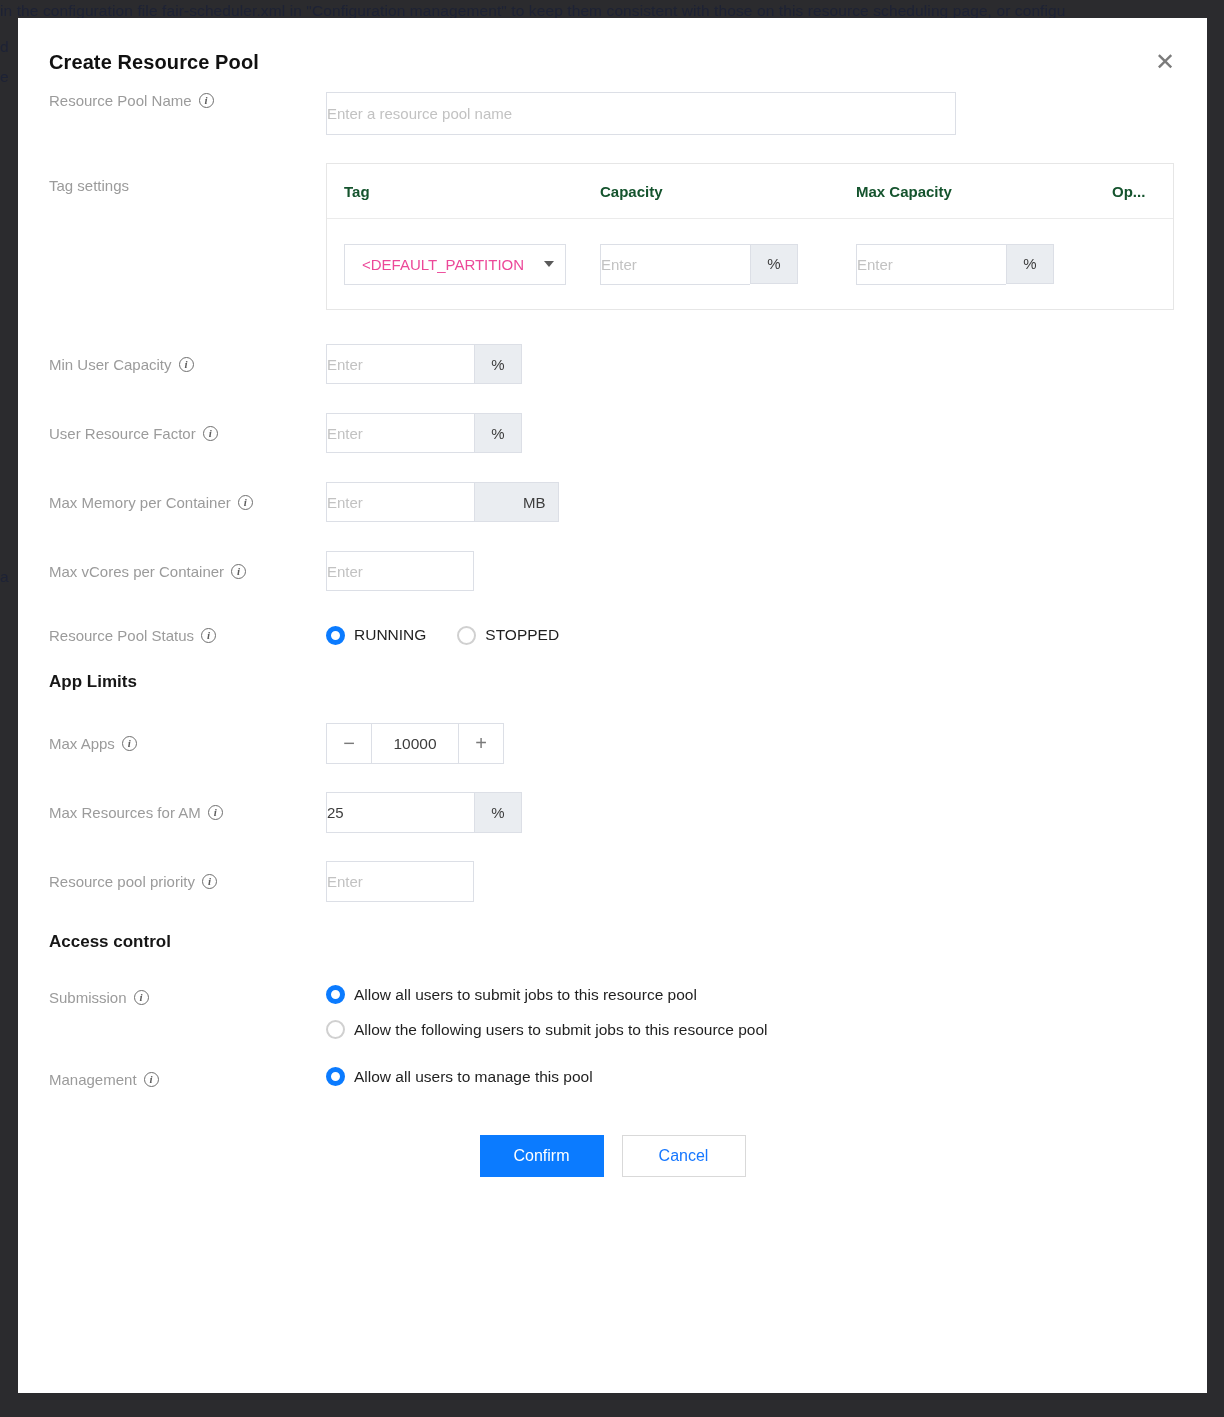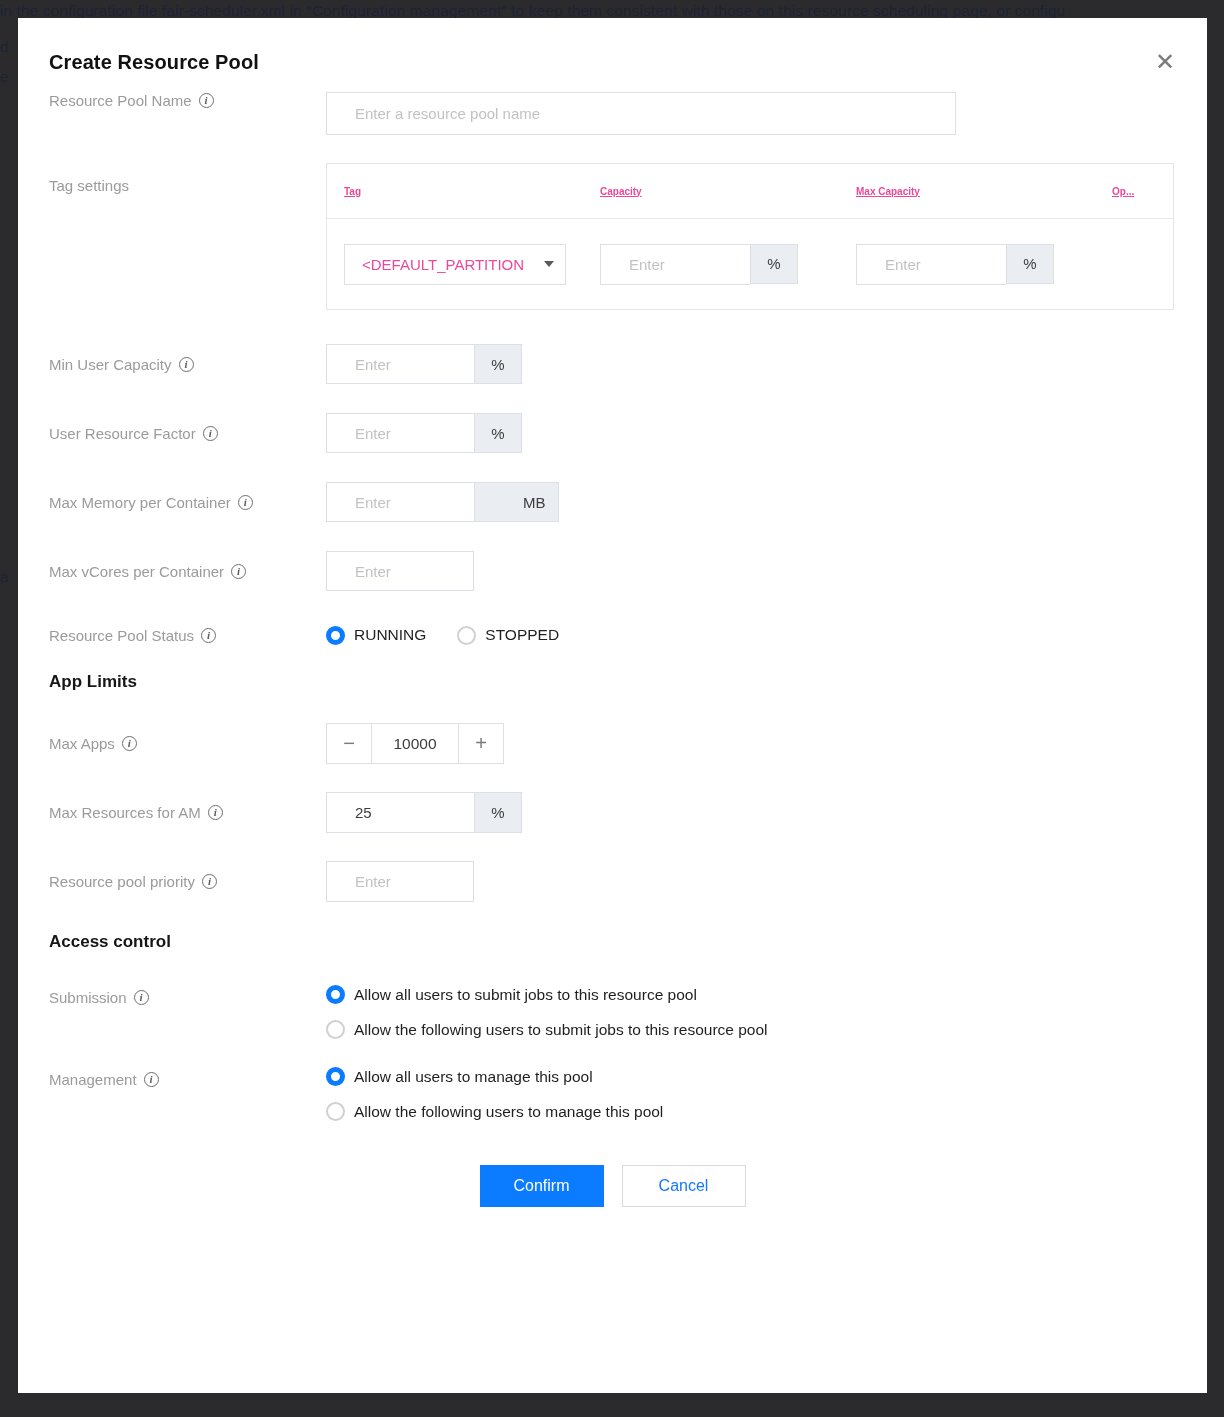"Enter a resource pool name" .inp { padding: 0 28px -> 0 0 }
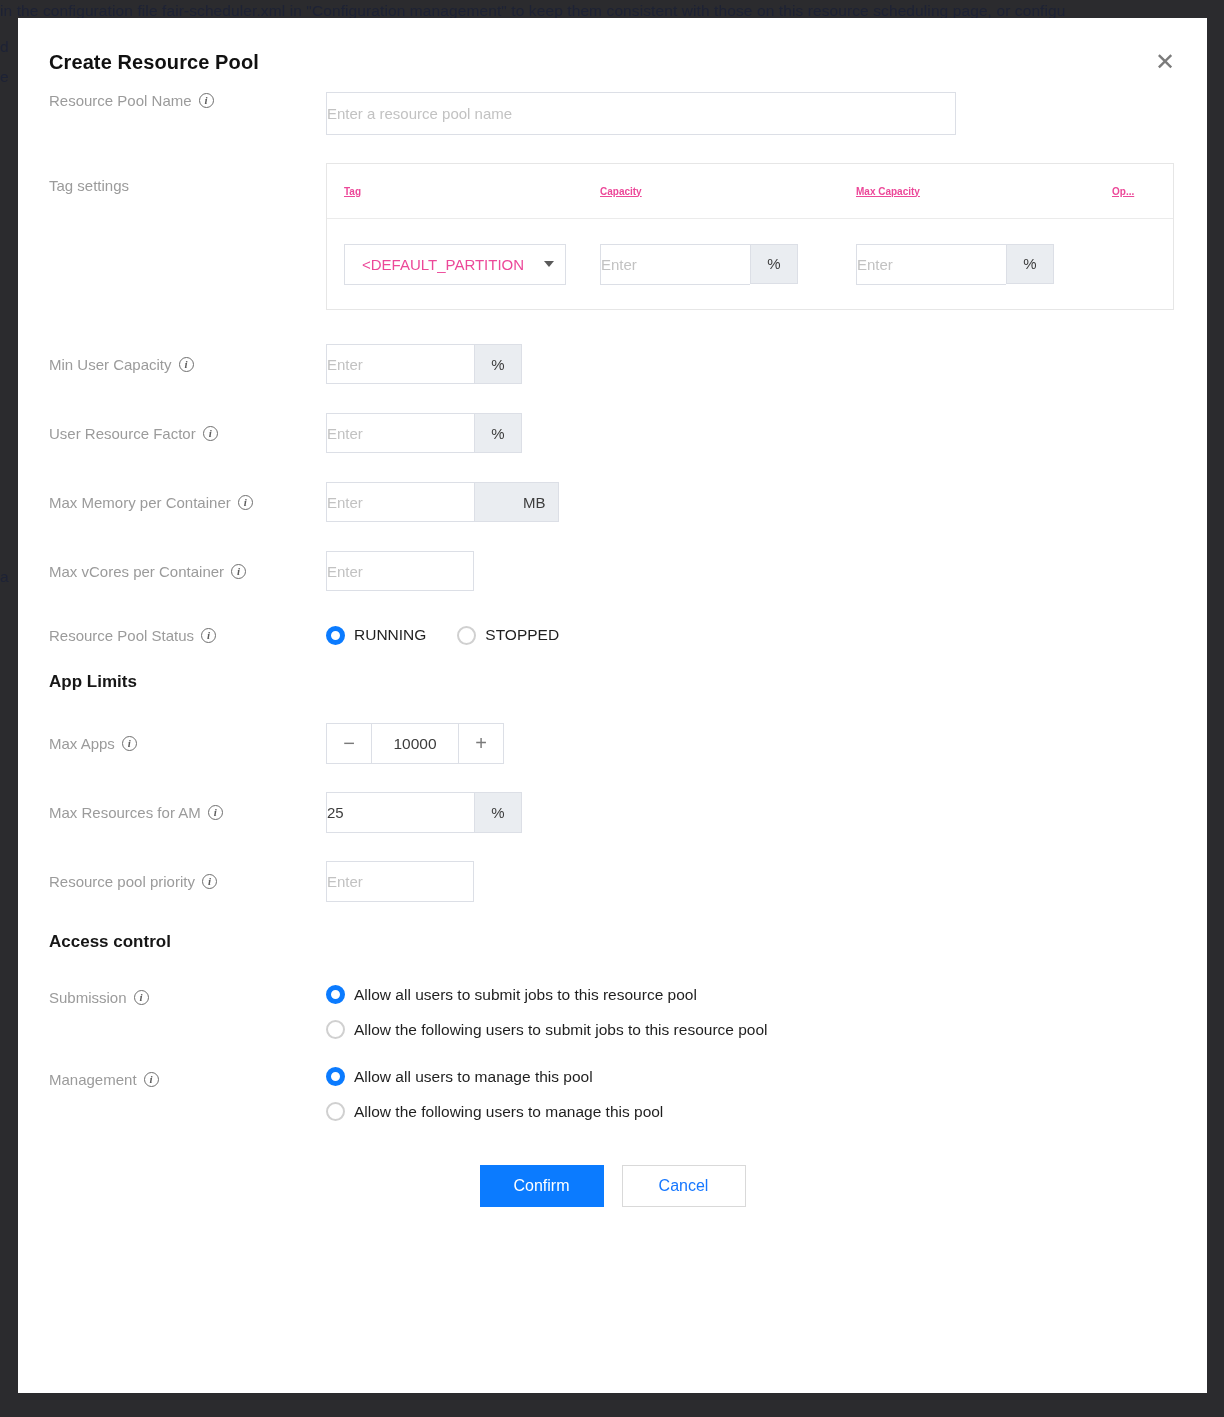"Tag" .tbl-head div { color: #ec4899 -> #14532d; font-size: 10px -> 15px; text-decoration: underline -> none }
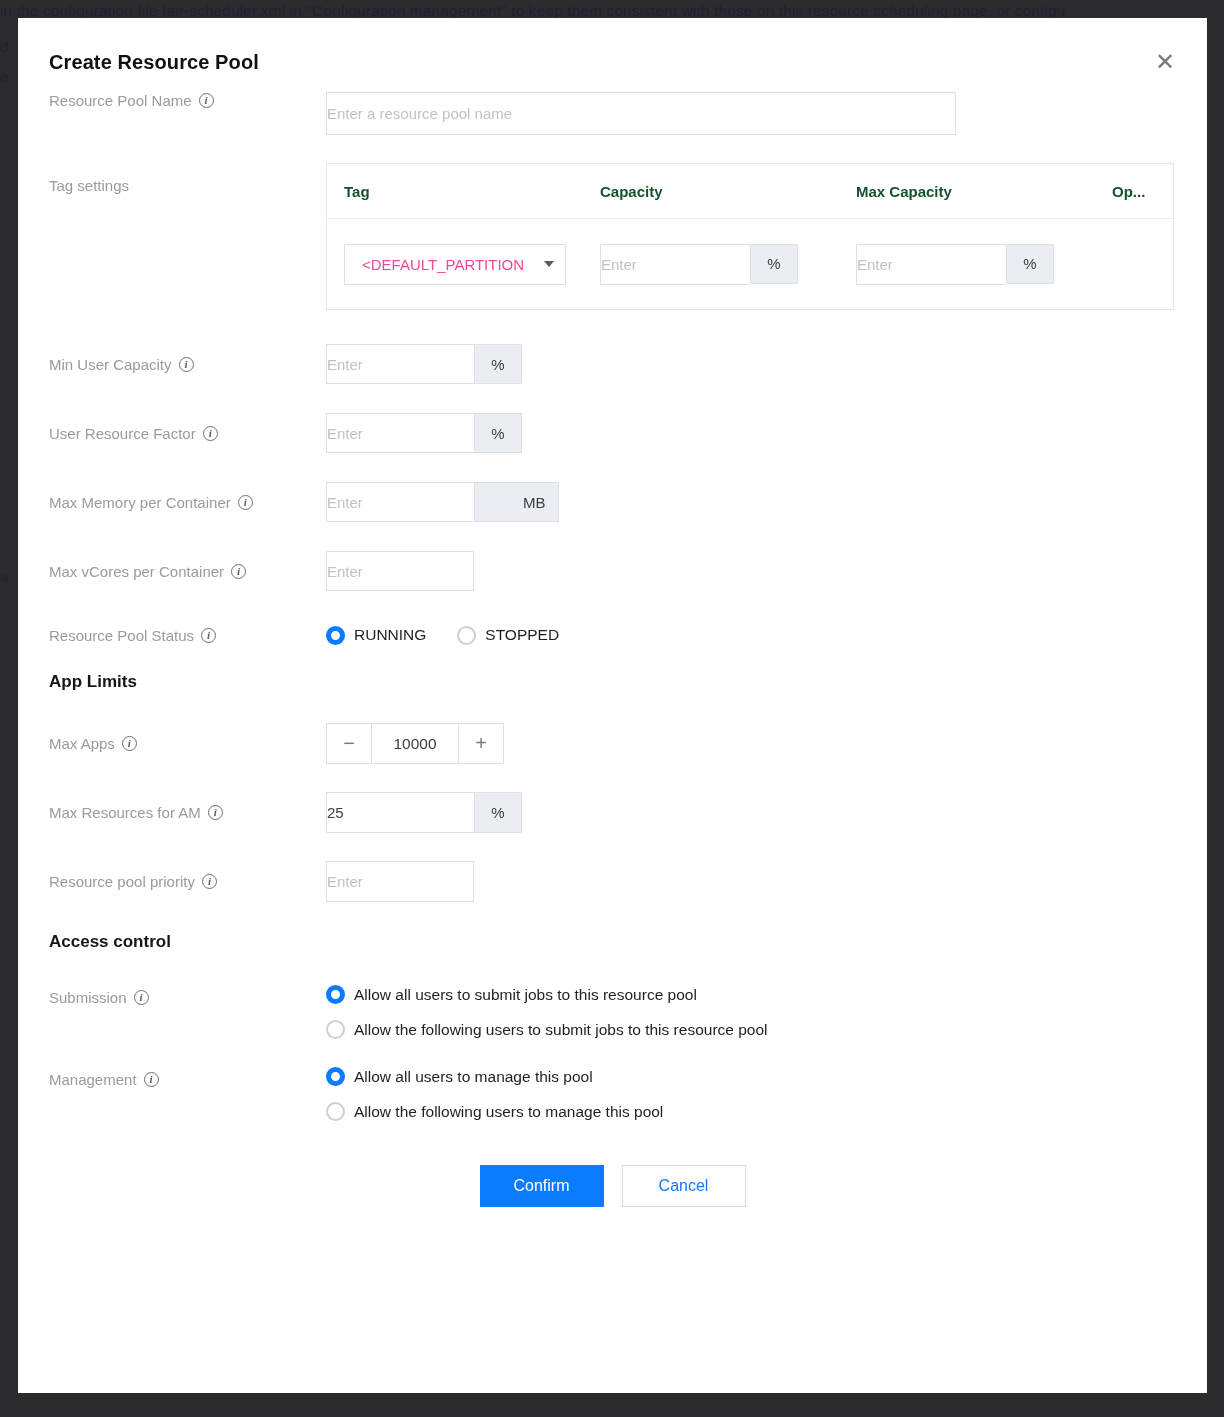"Allow the following users to manage" label.radio-line { html: <label> <span></span> <span>Allow the following users to manage this pool</span> </label> -> none }
